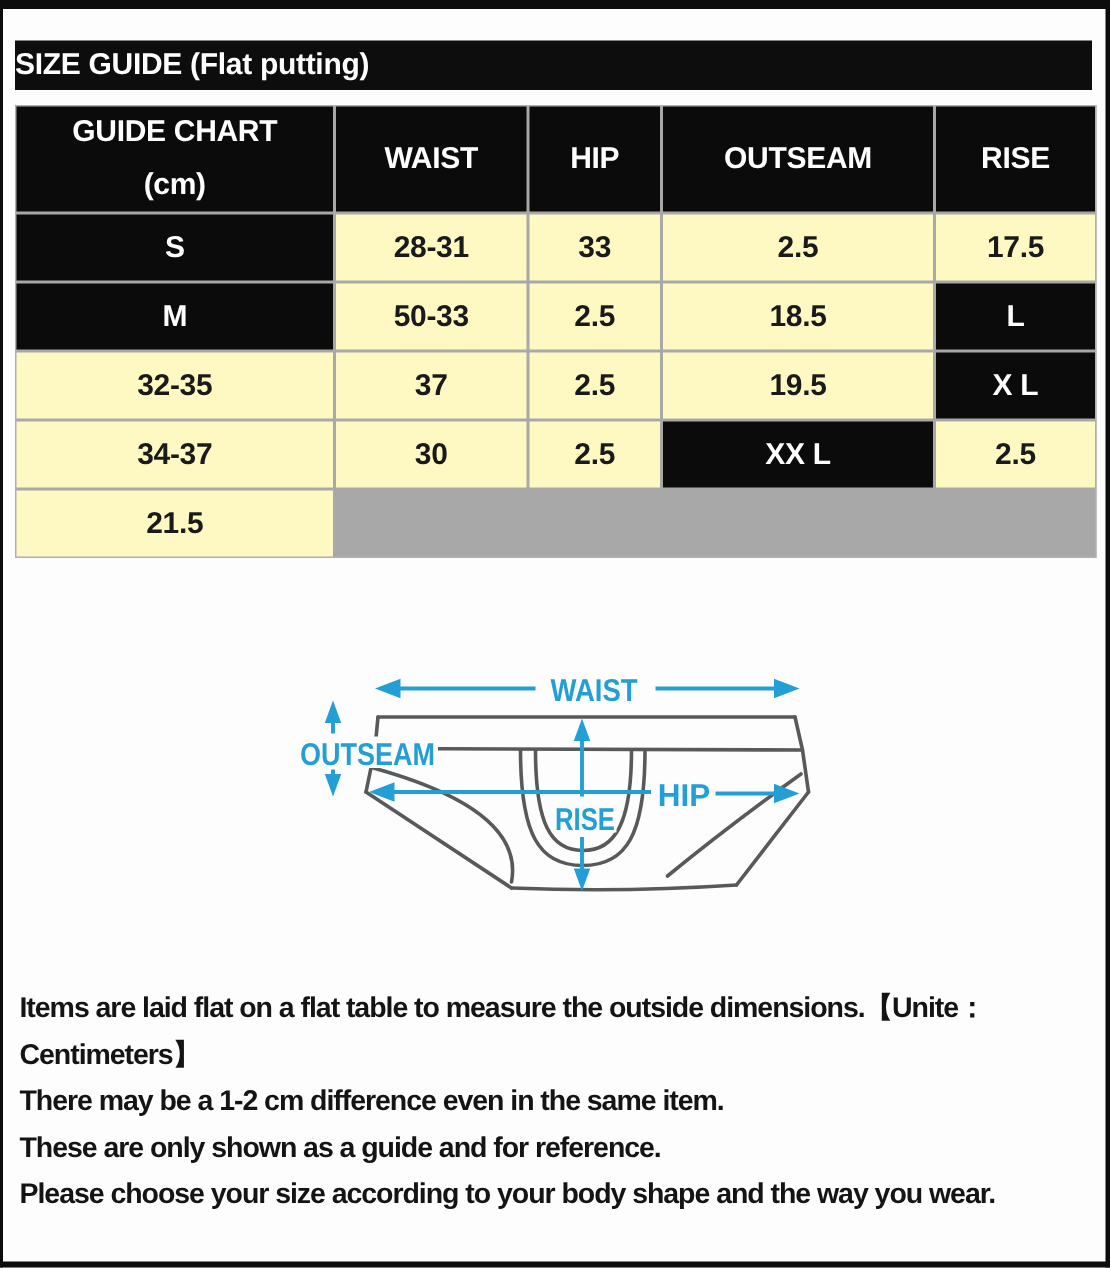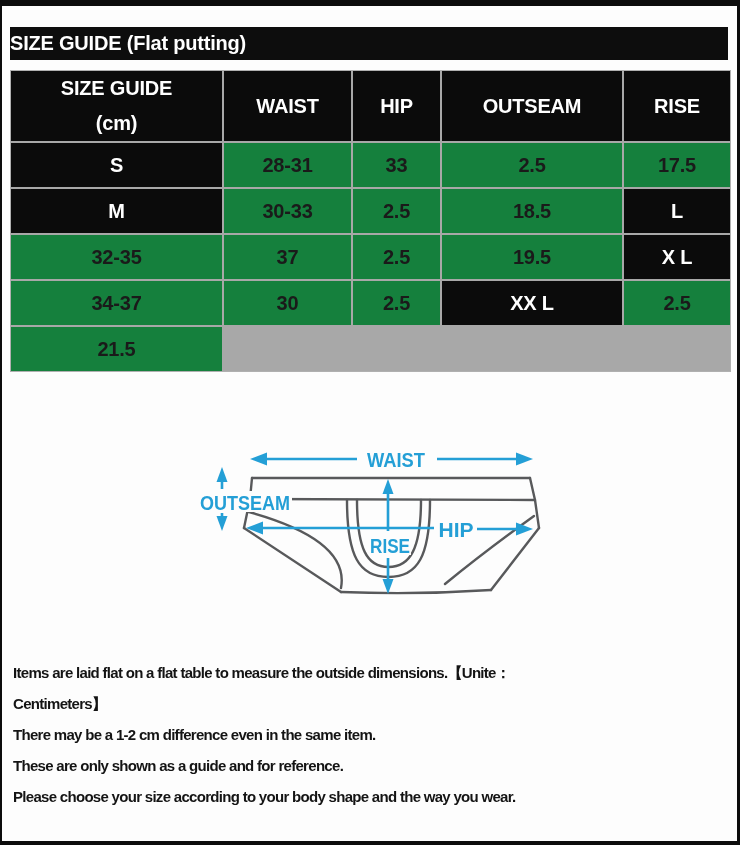"SIZE GUIDE" div { text: SIZE GUIDE -> GUIDE CHART }
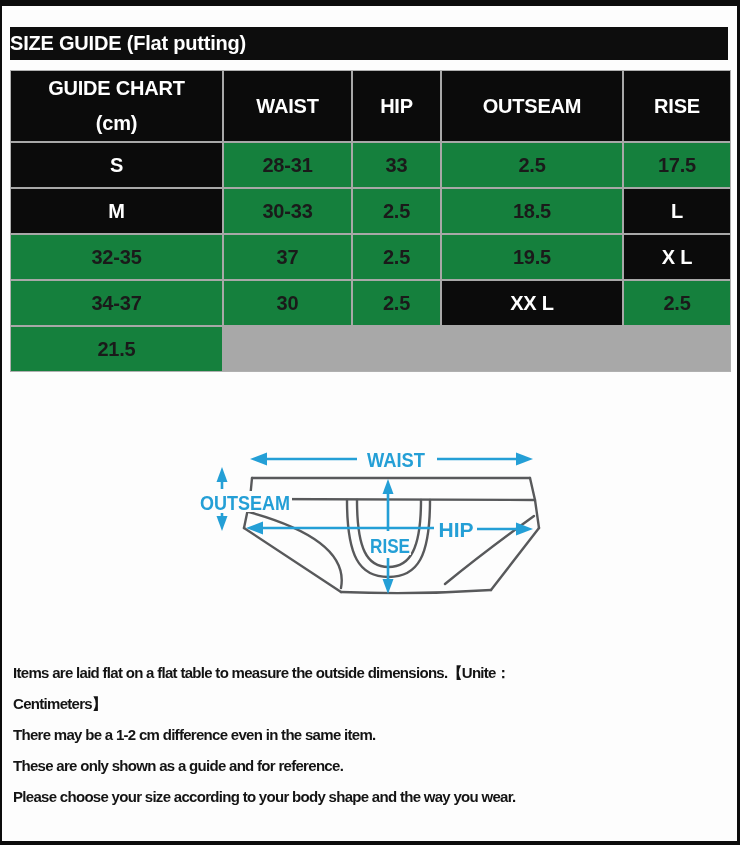"28-31" .cell.light { background: #15803d -> #fef9c3 }
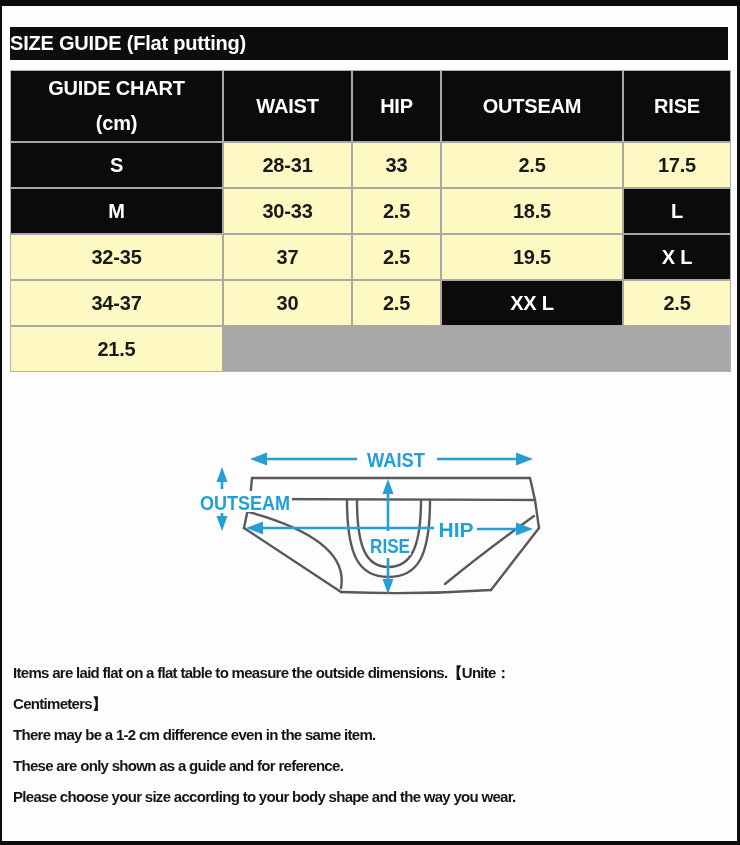"30-33" div.cell { text: 30-33 -> 50-33 }
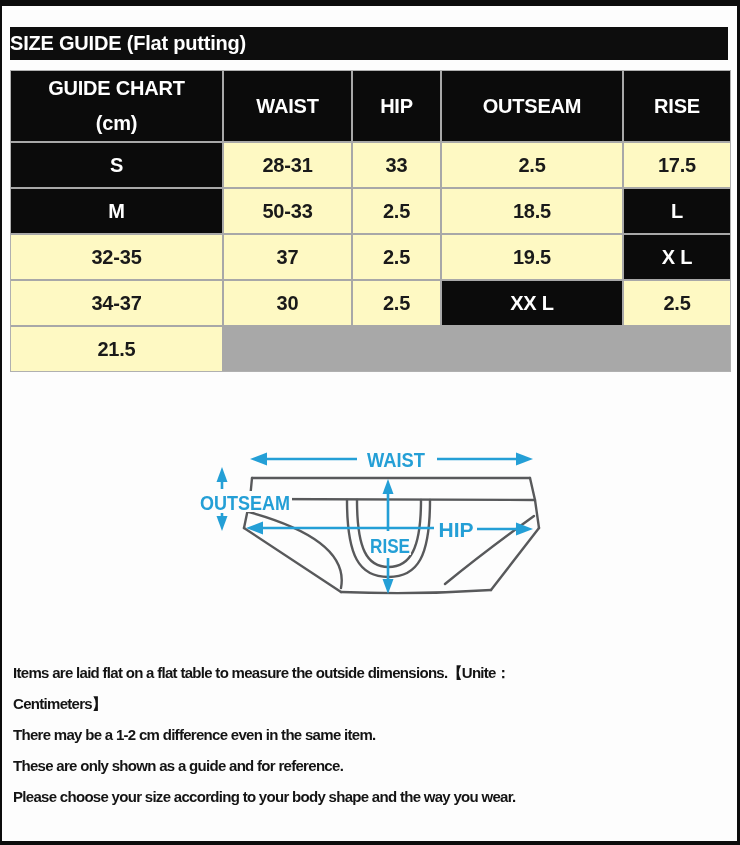"Items are laid flat on" .notes { font-size: 15px -> 19px }
